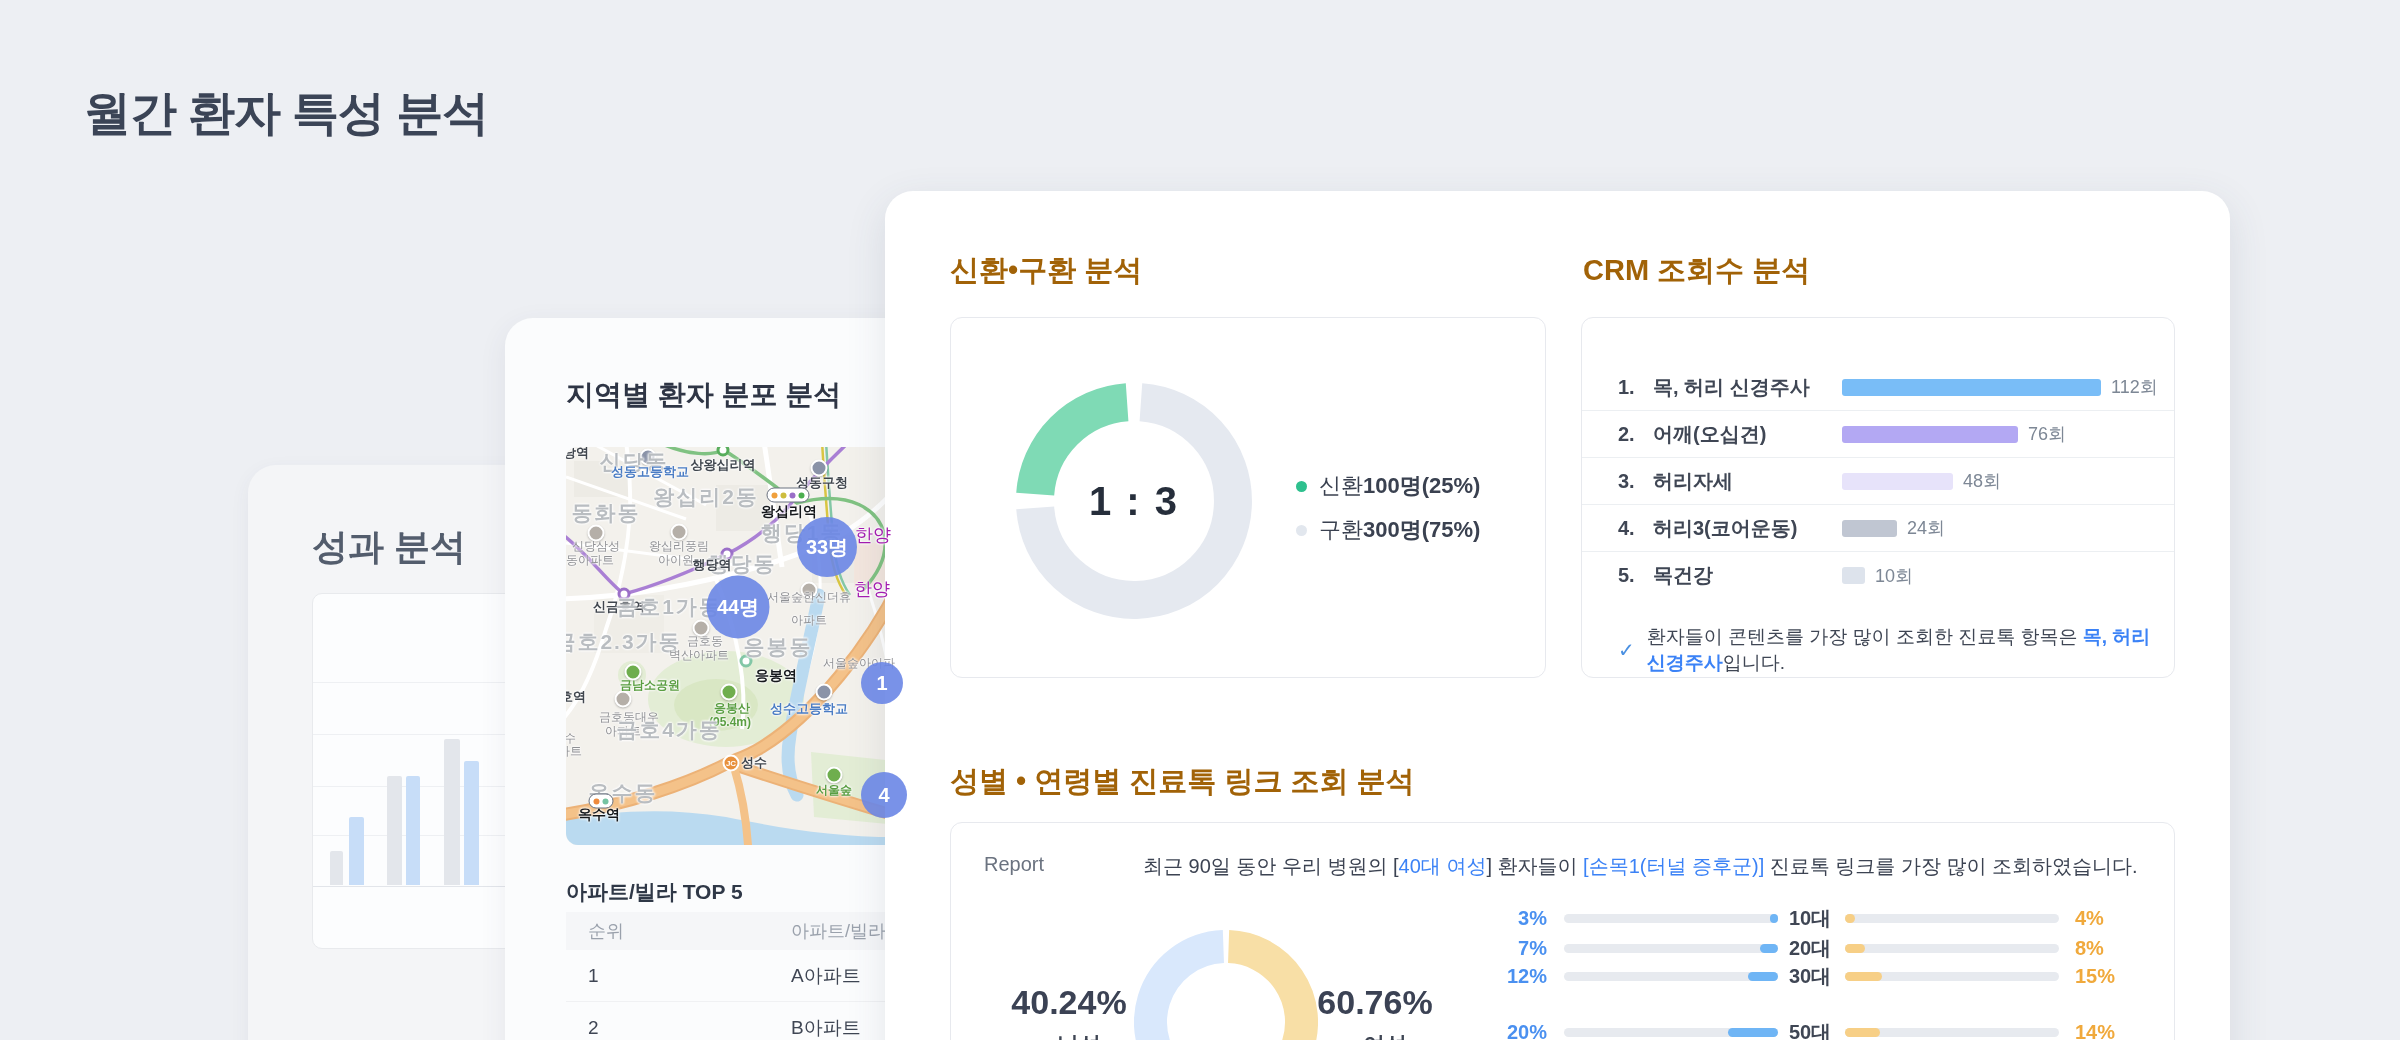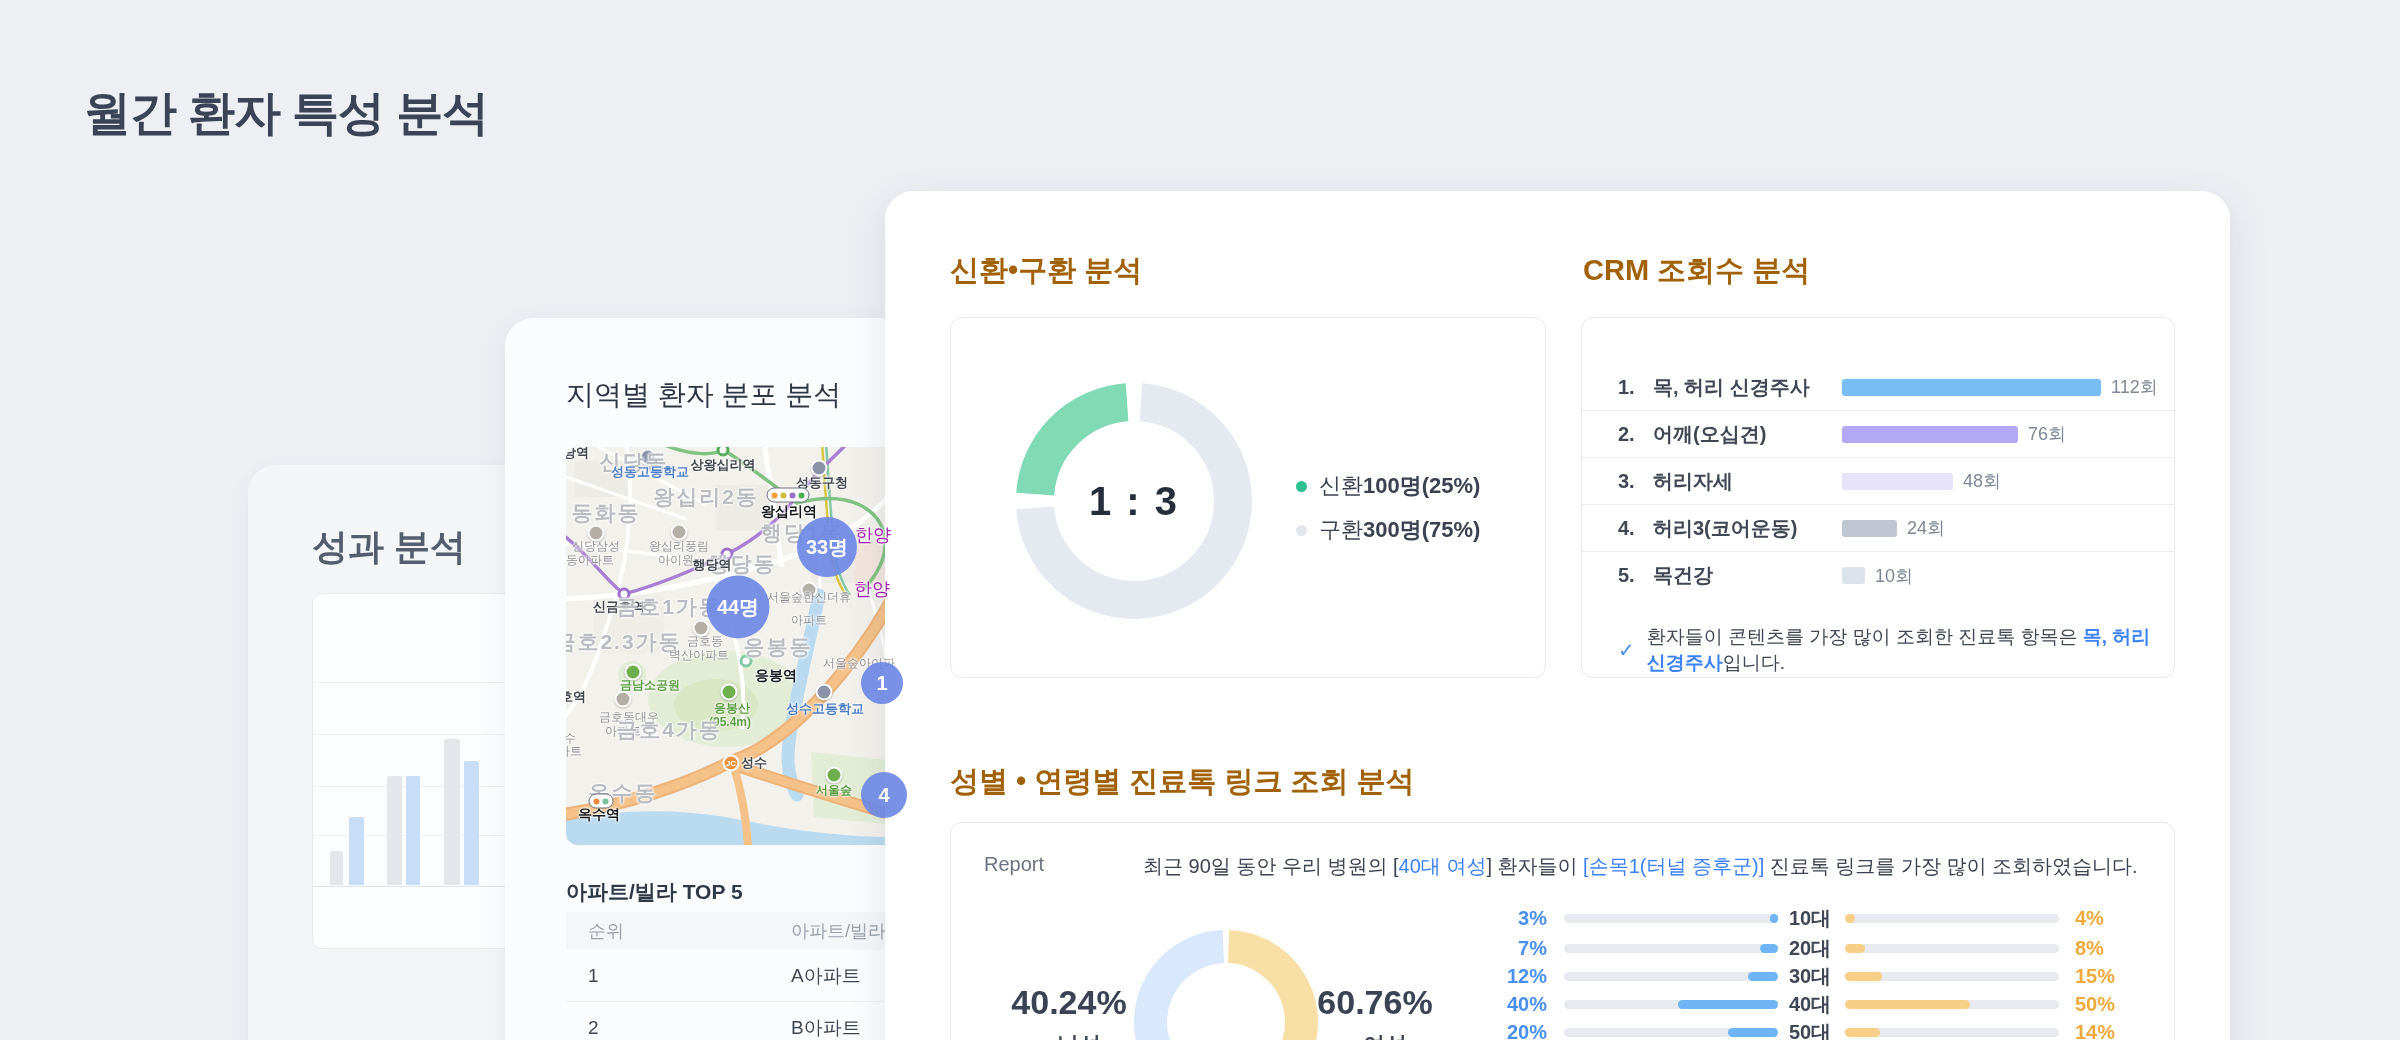"지역별 환자 분포 분석" .card-b-title { font-weight: 400 -> 700 }
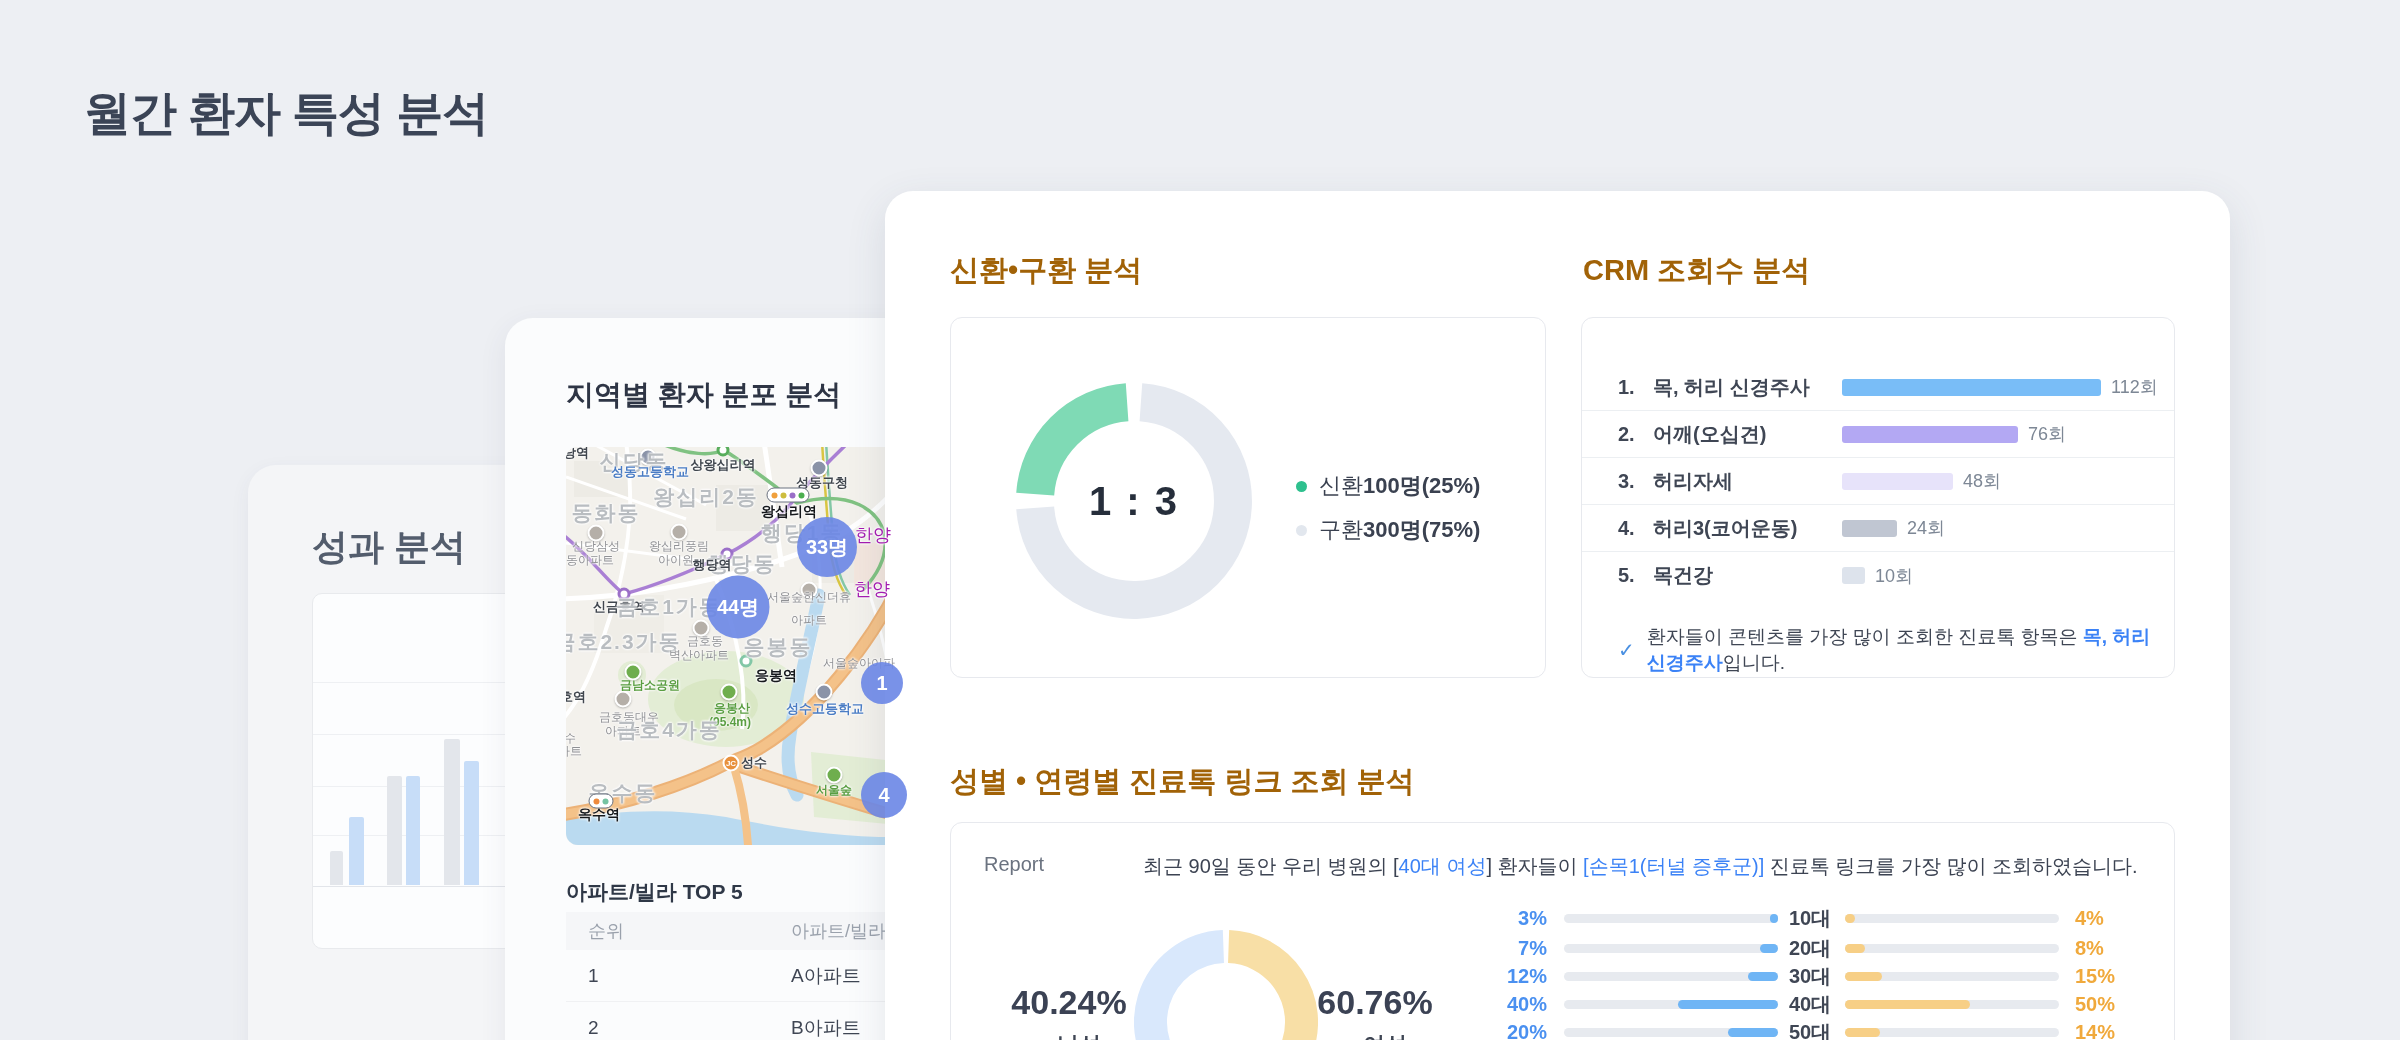"성수고등학교" div.ml { left: 259px -> 243px }
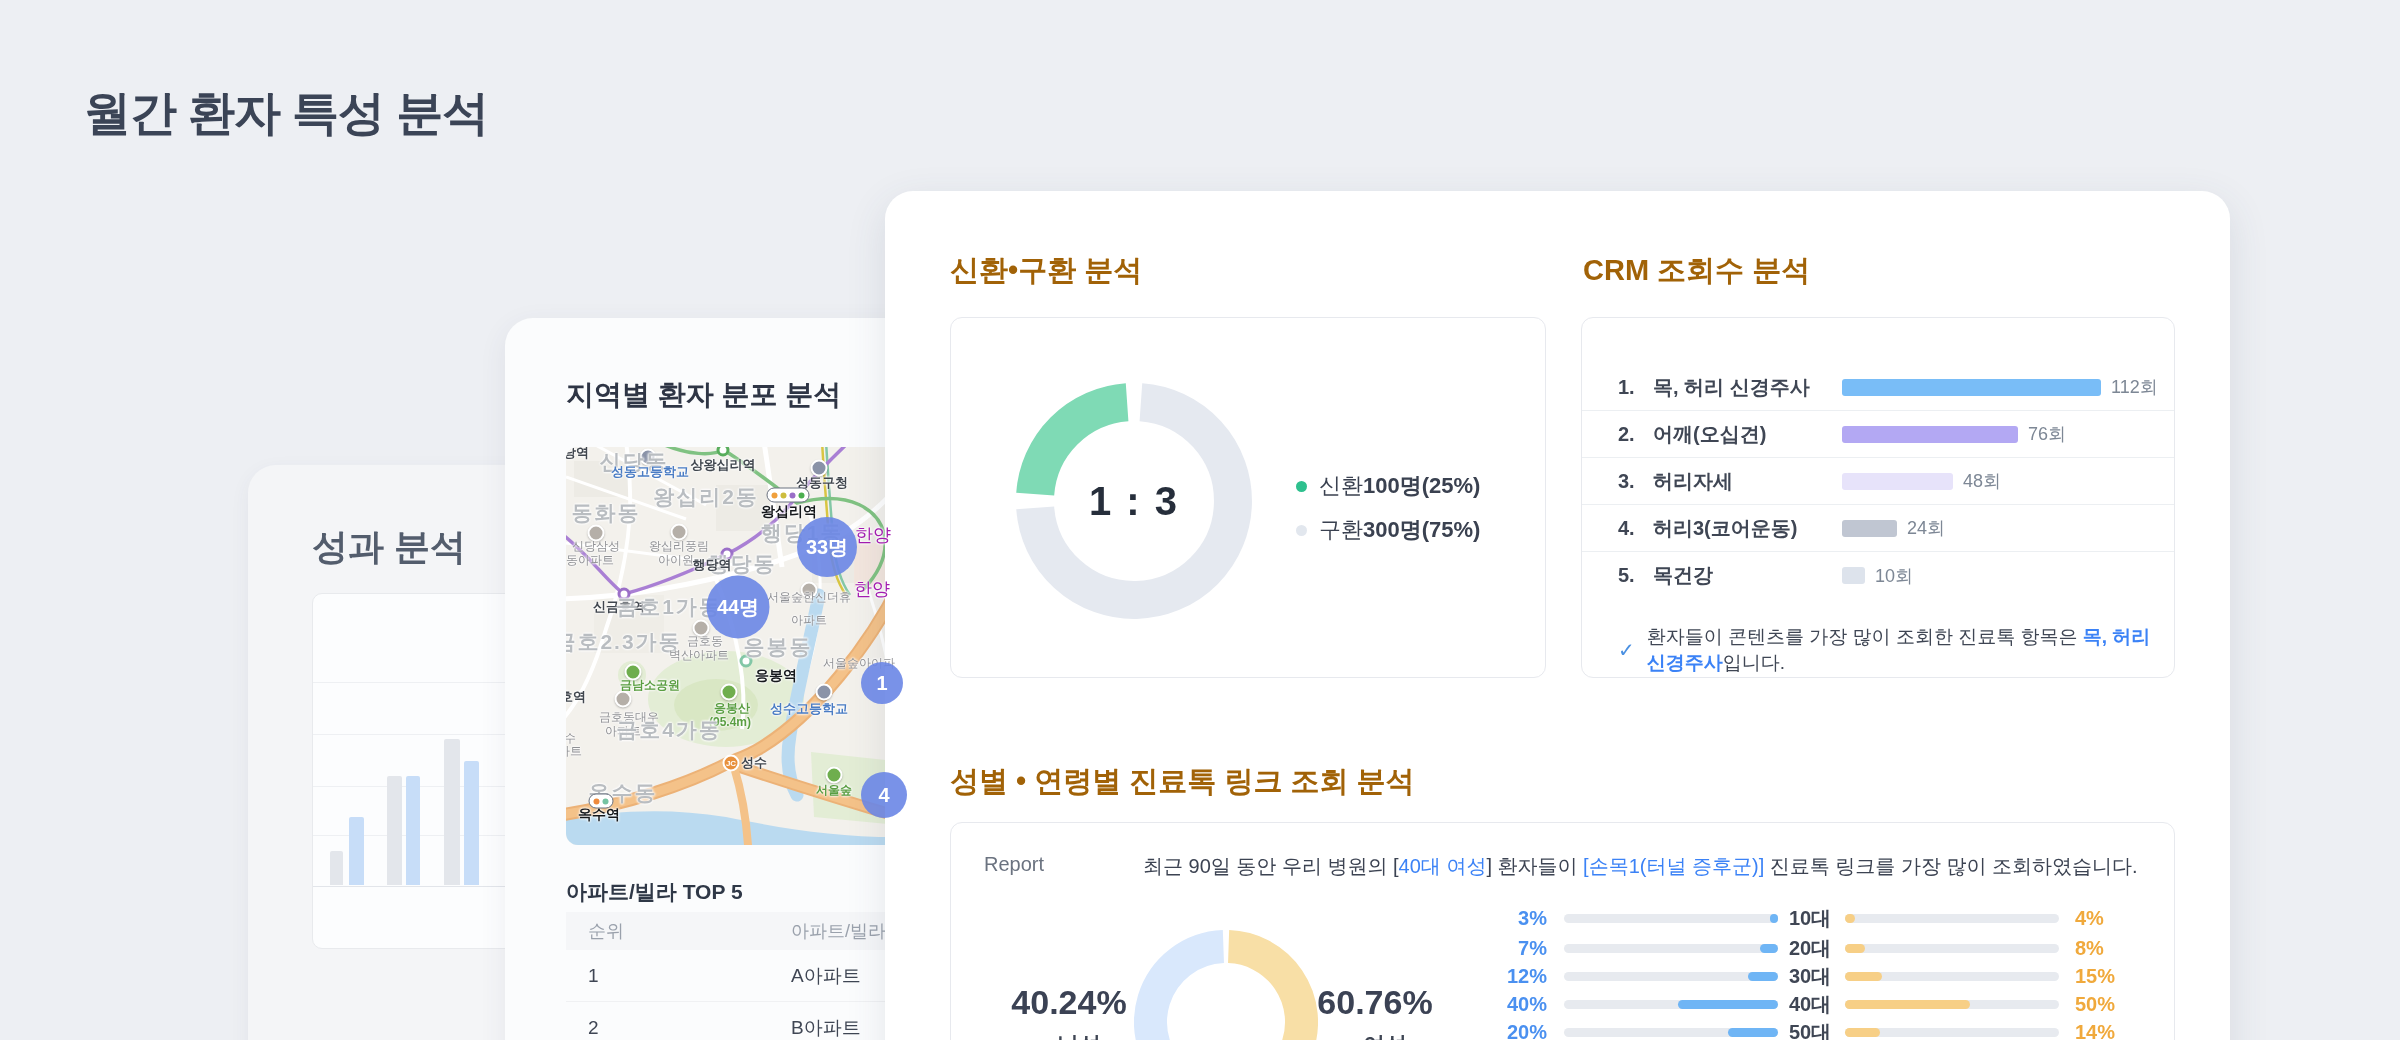"40%" div.age-row { html: <div> <span>40%</span> <span> <span></span> </span> <span>40대</span> <span> <span></span> </span> <span>50%</span> </div> -> none }
